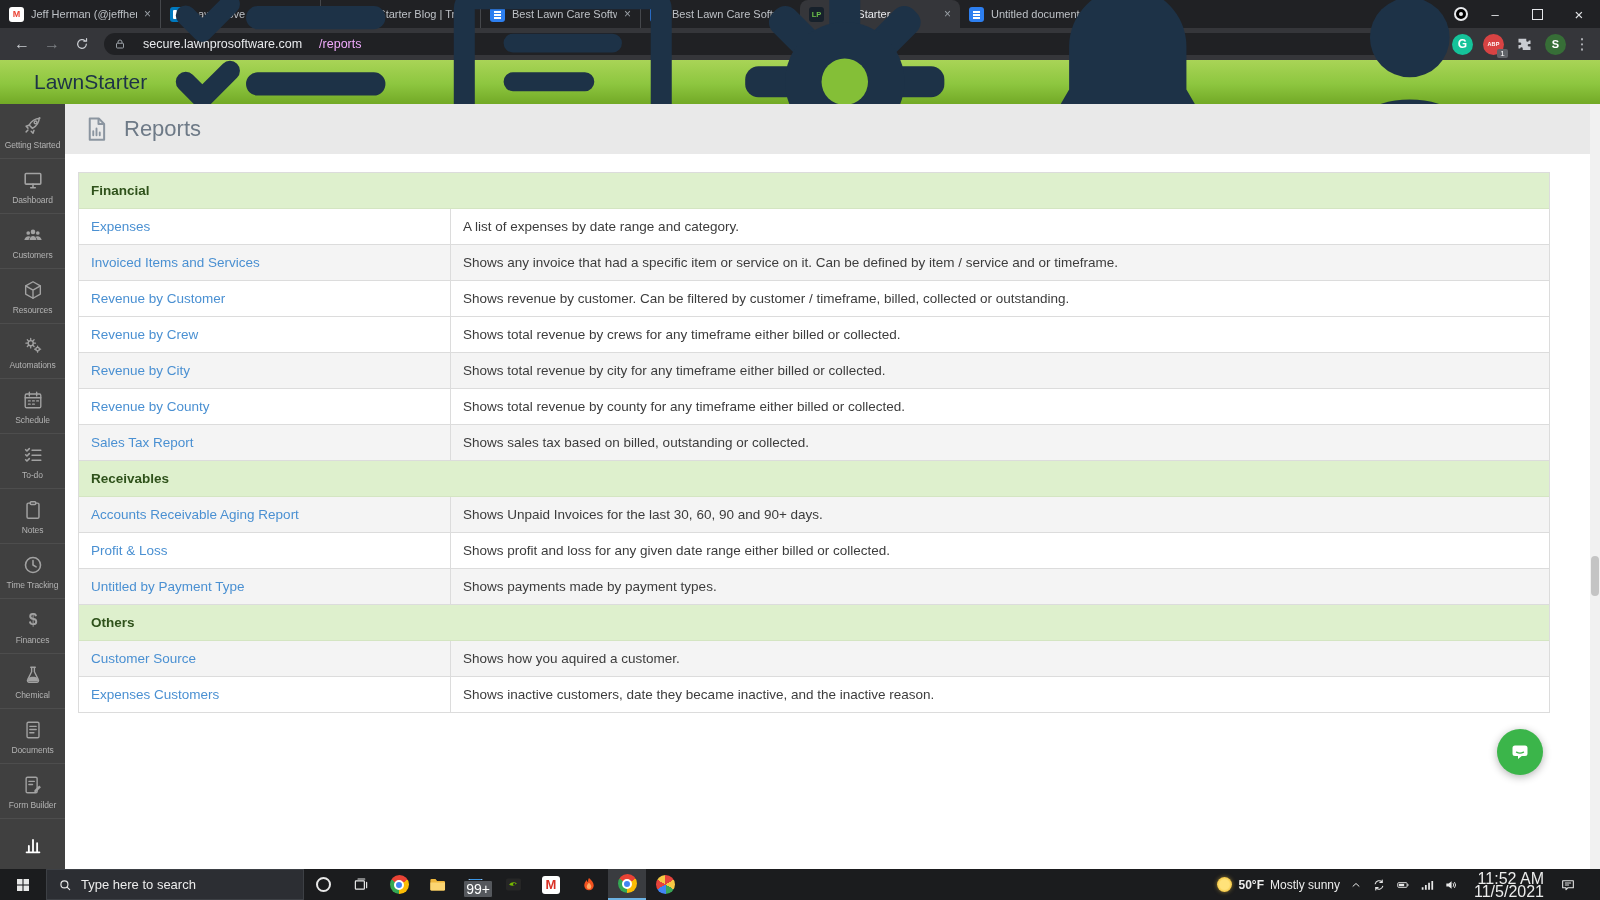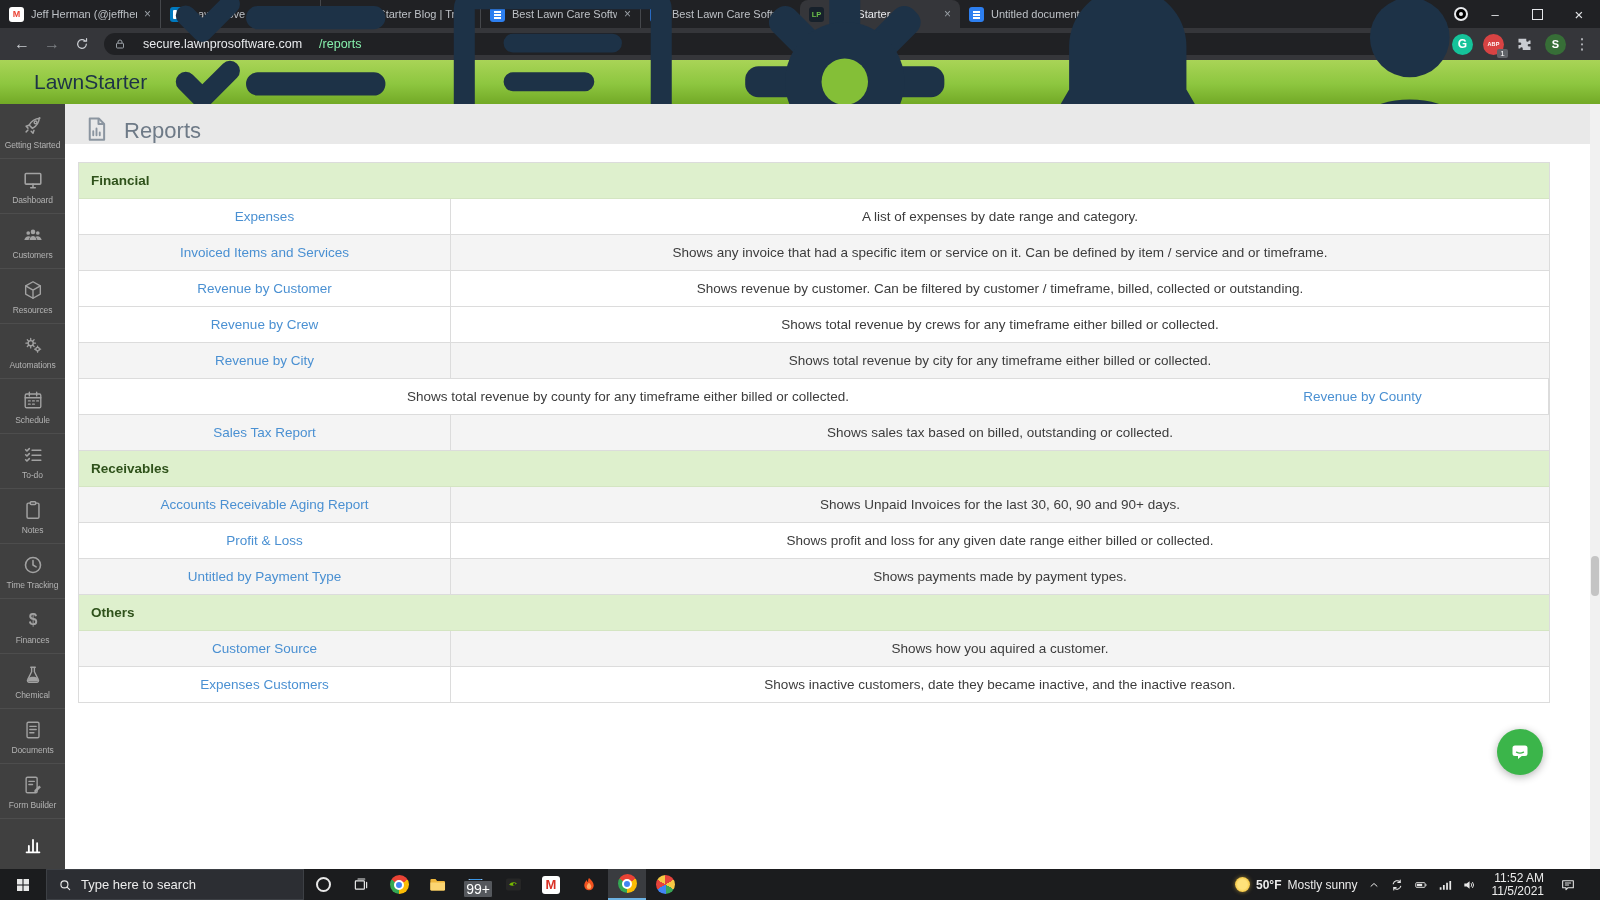"/reports" .url-path { color: #86efac -> #f0abfc }
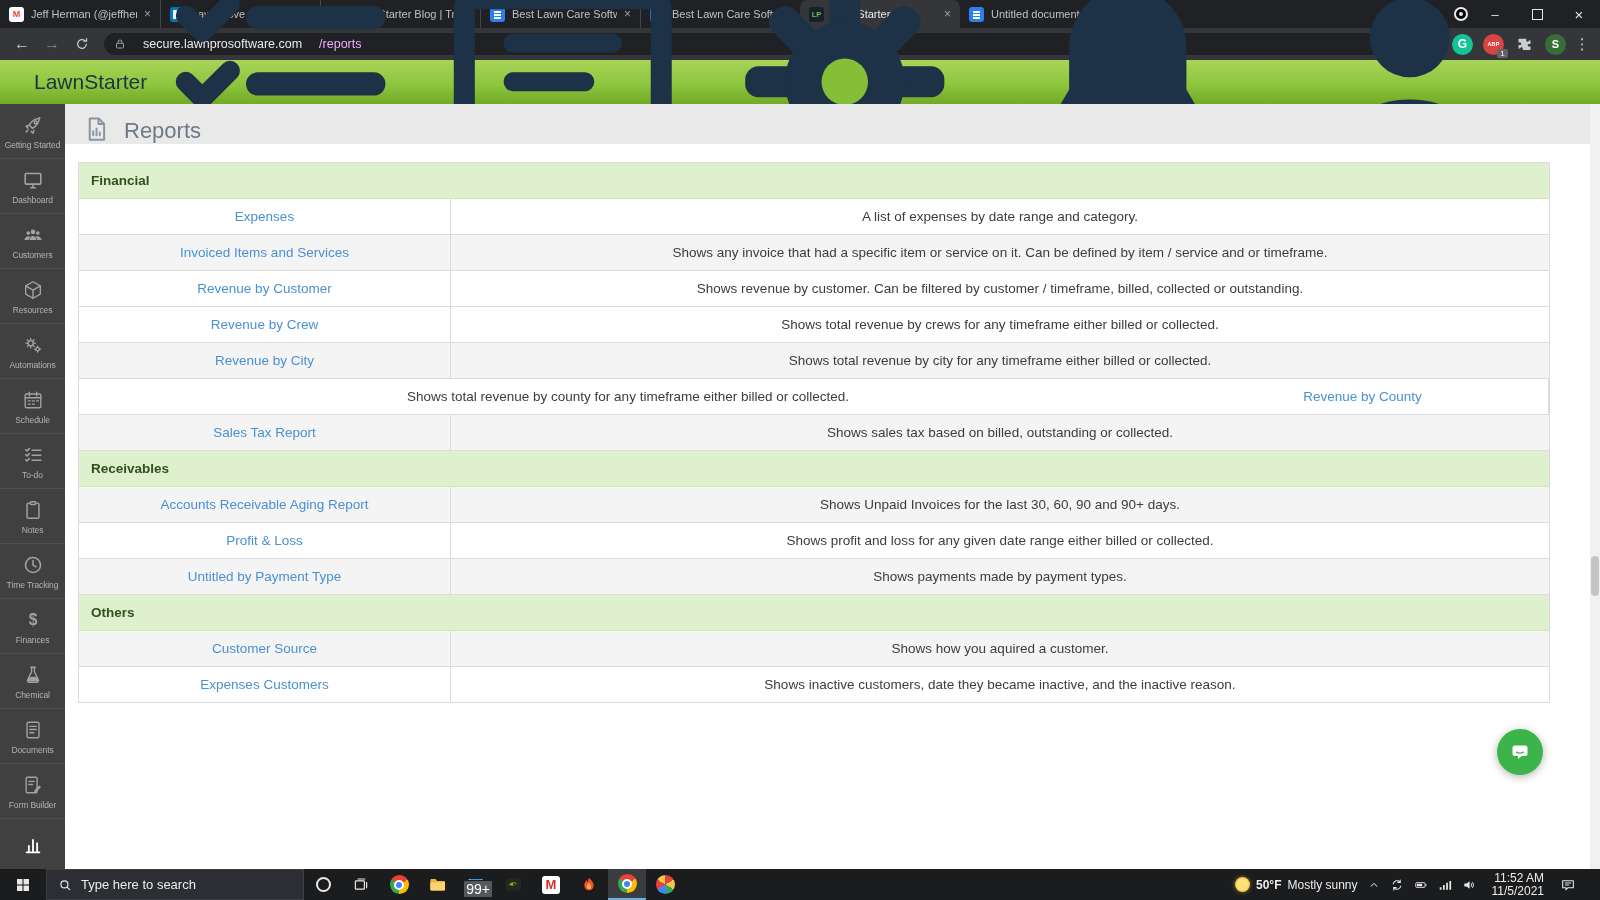"Reports" .pagehead { align-items: flex-end -> center; height: 40px -> 50px }
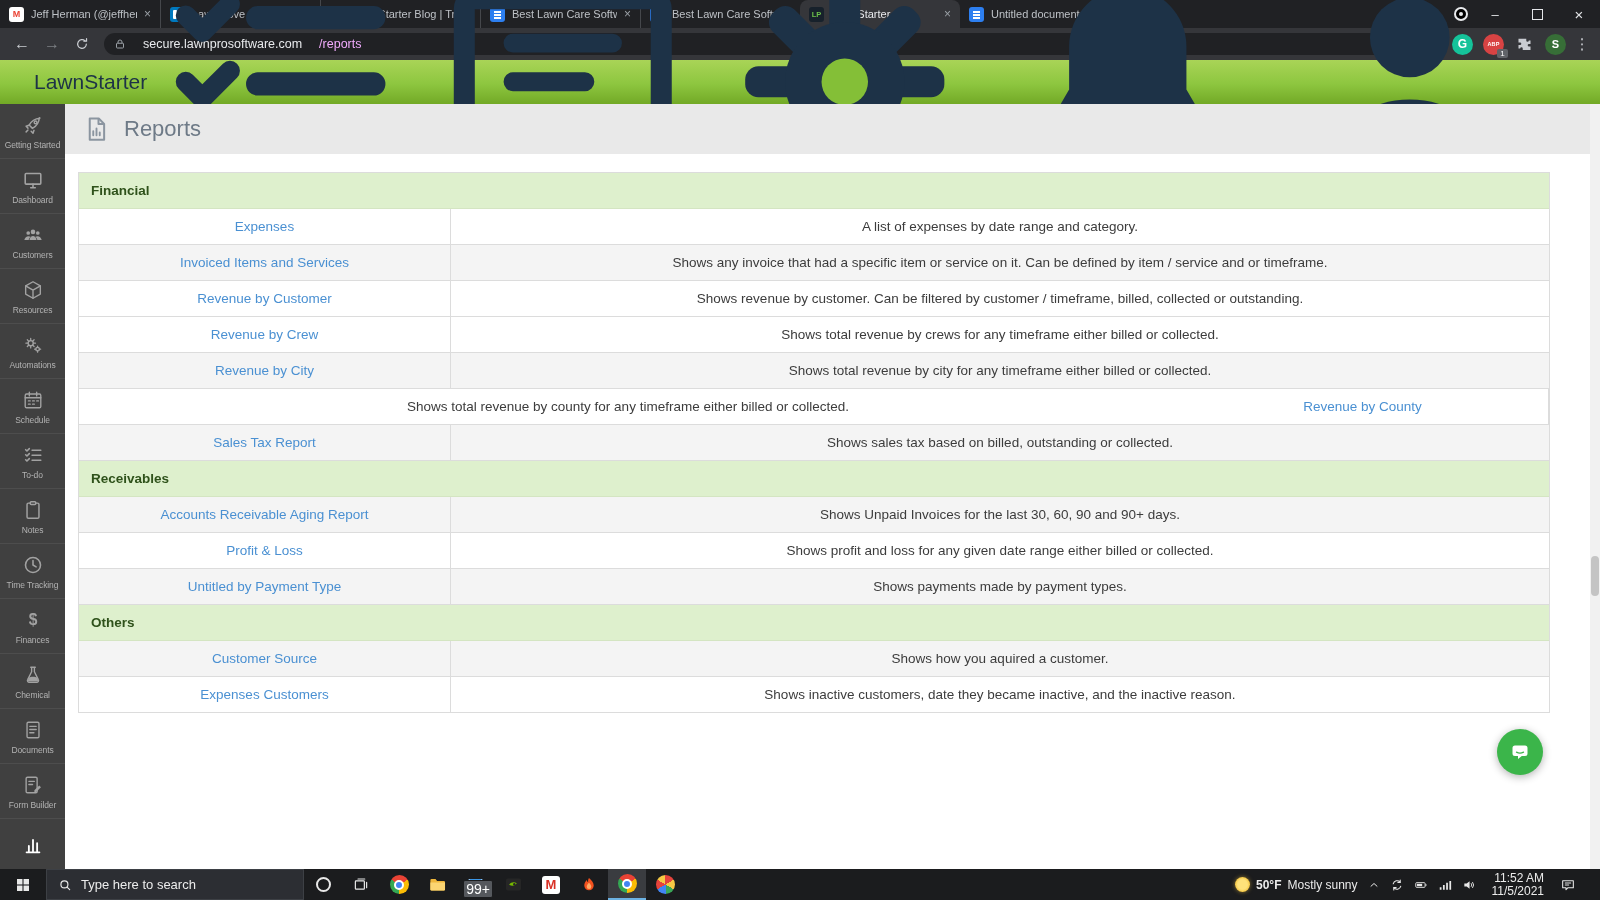"Expenses" .cell { text-align: center -> none }
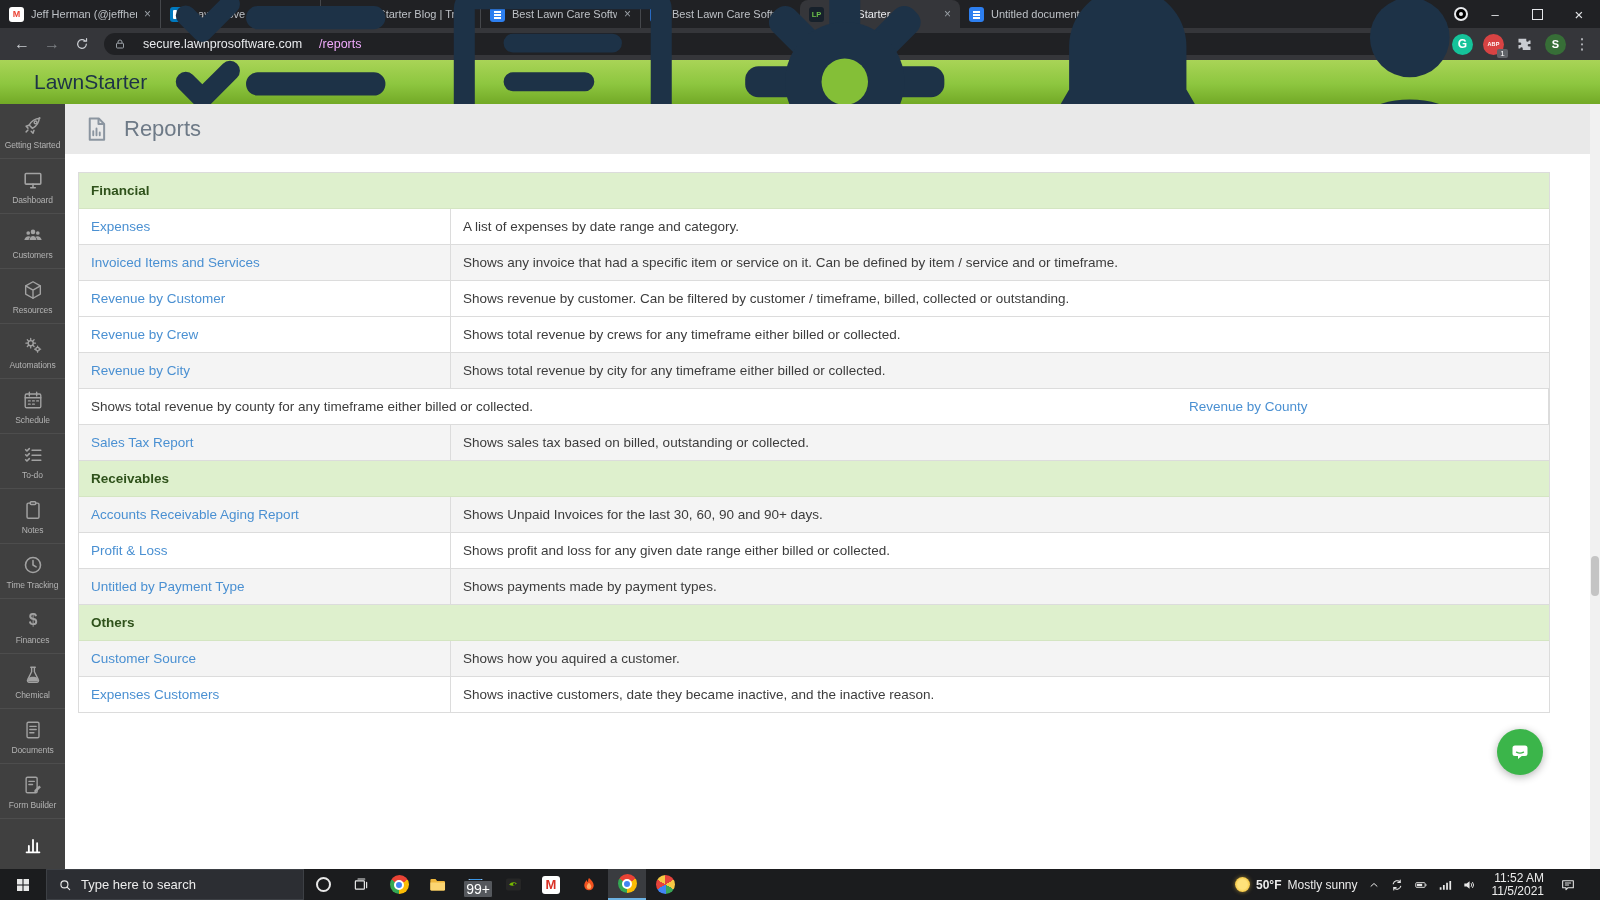"Shows total revenue by county" div.cell { order: before "Revenue by County" -> after "Revenue by County" }
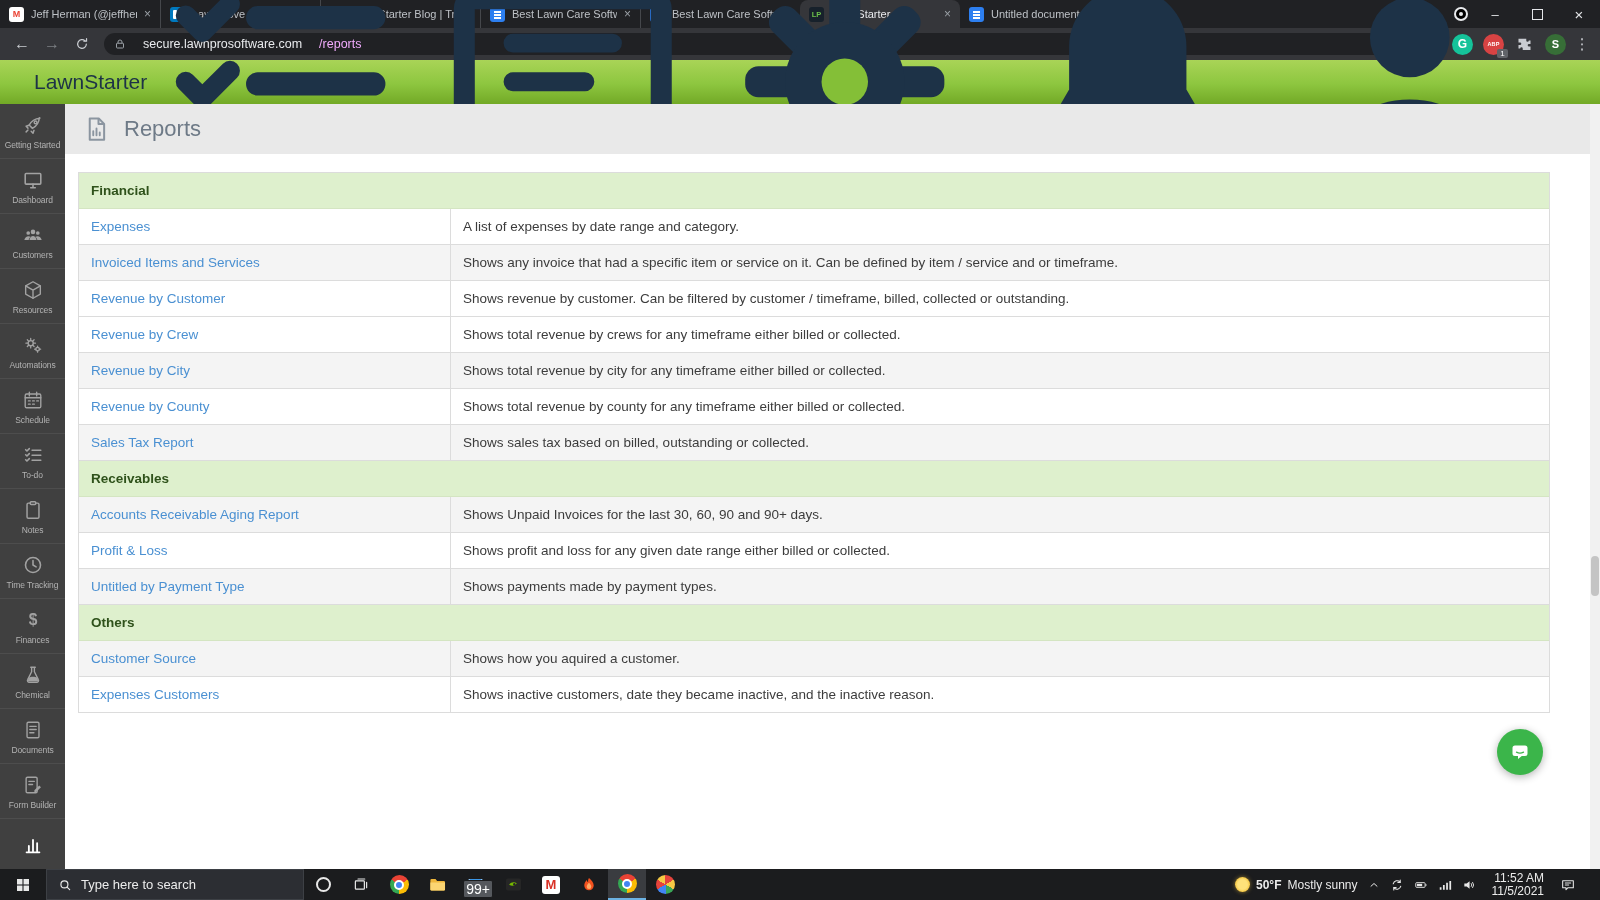"11:52 AM" .clockblk { font-size: 12px -> 16px }
